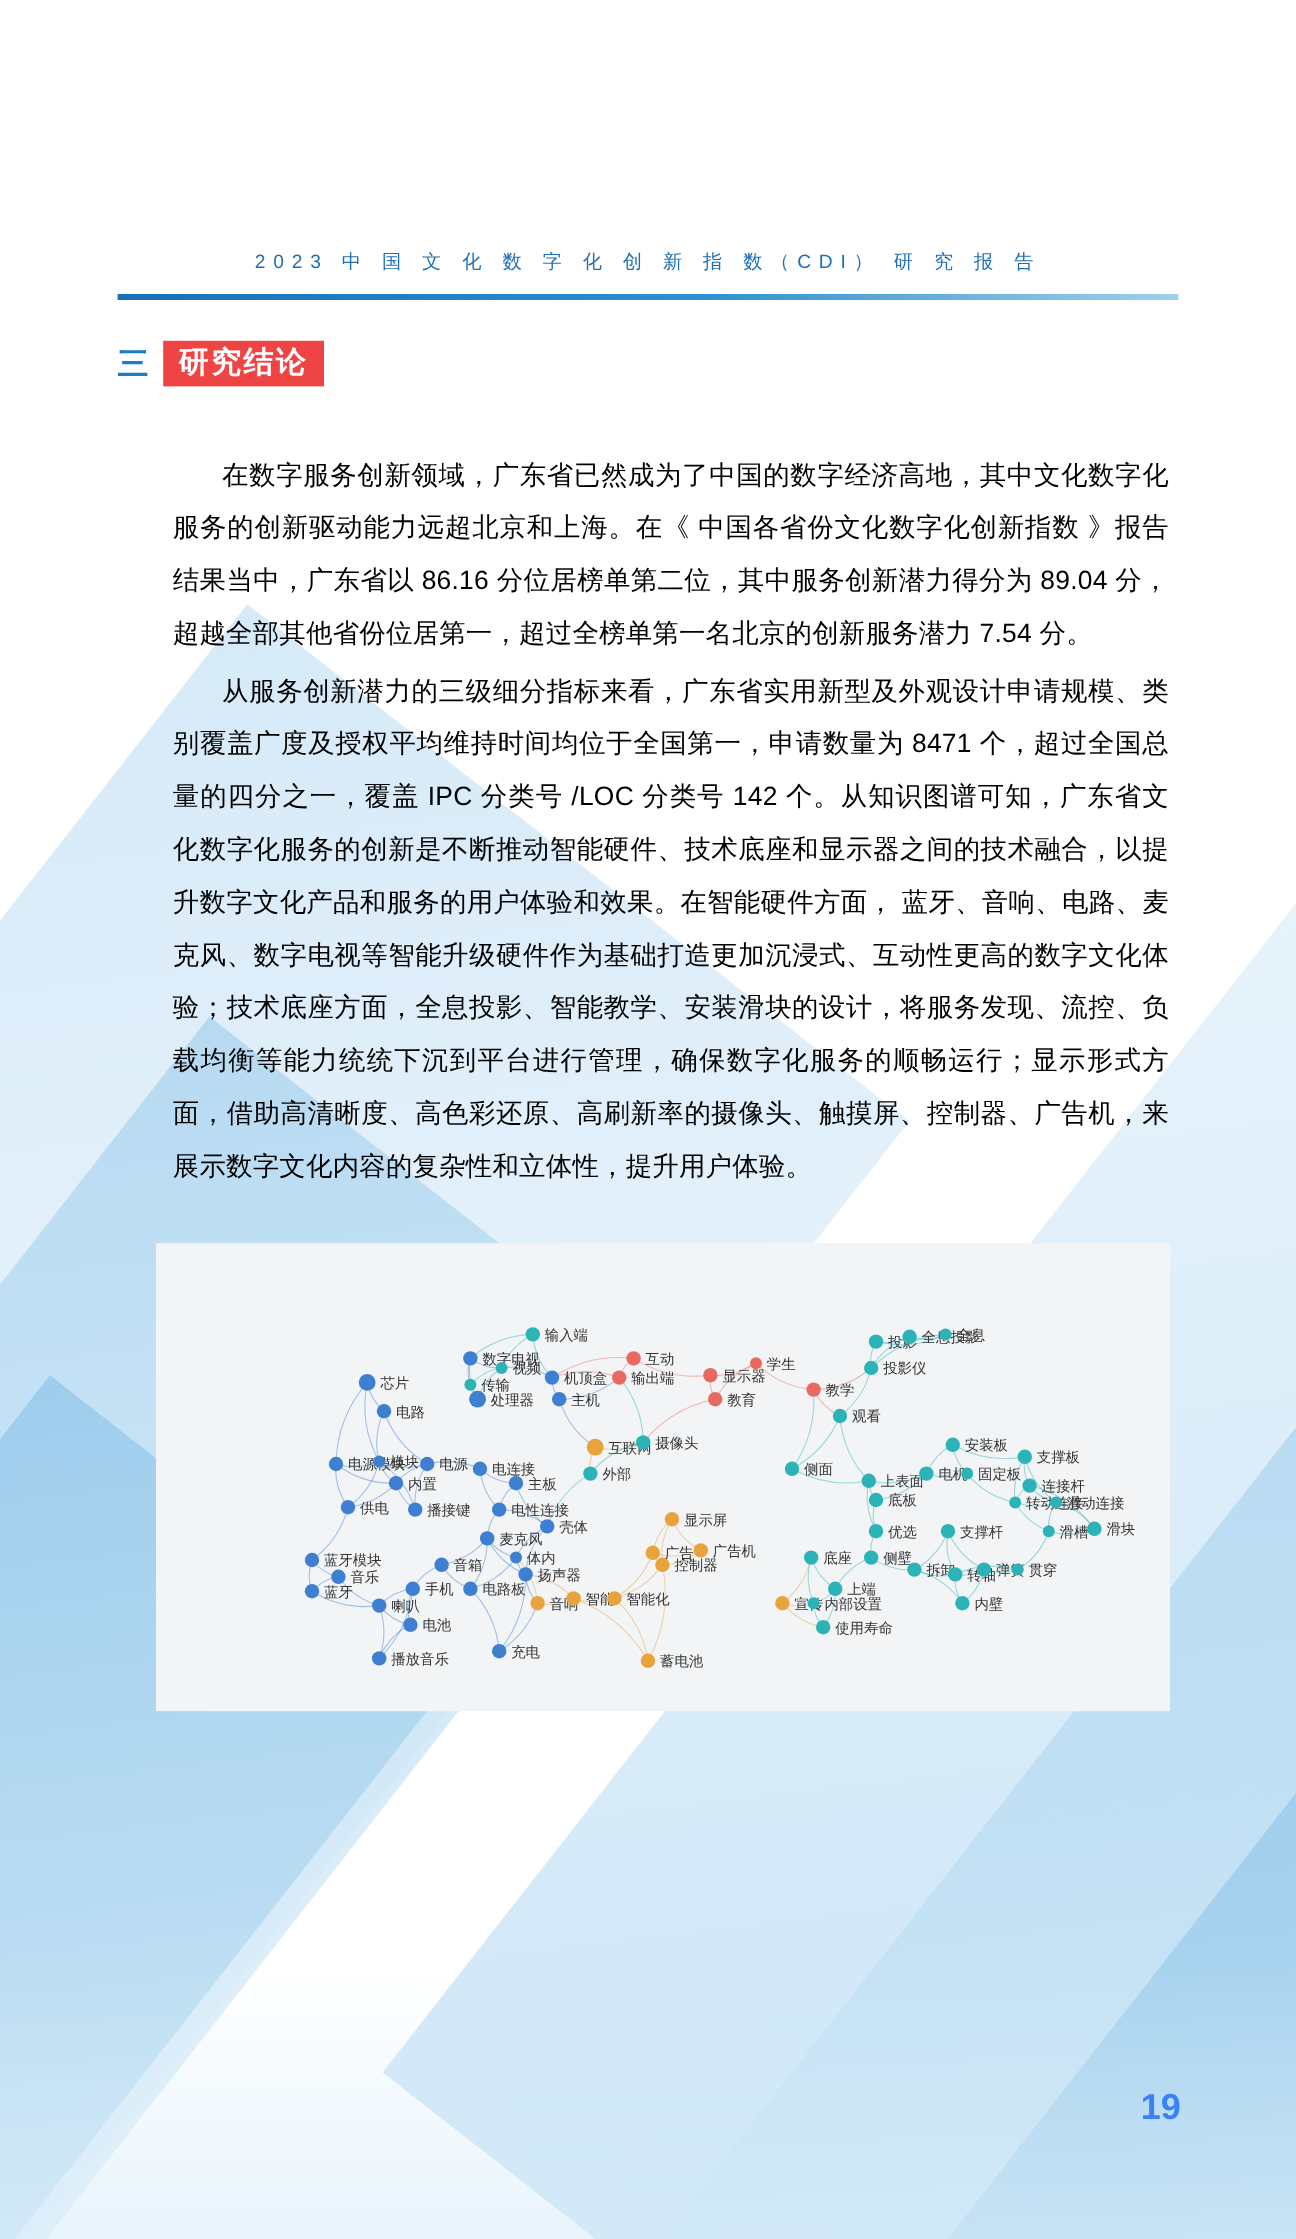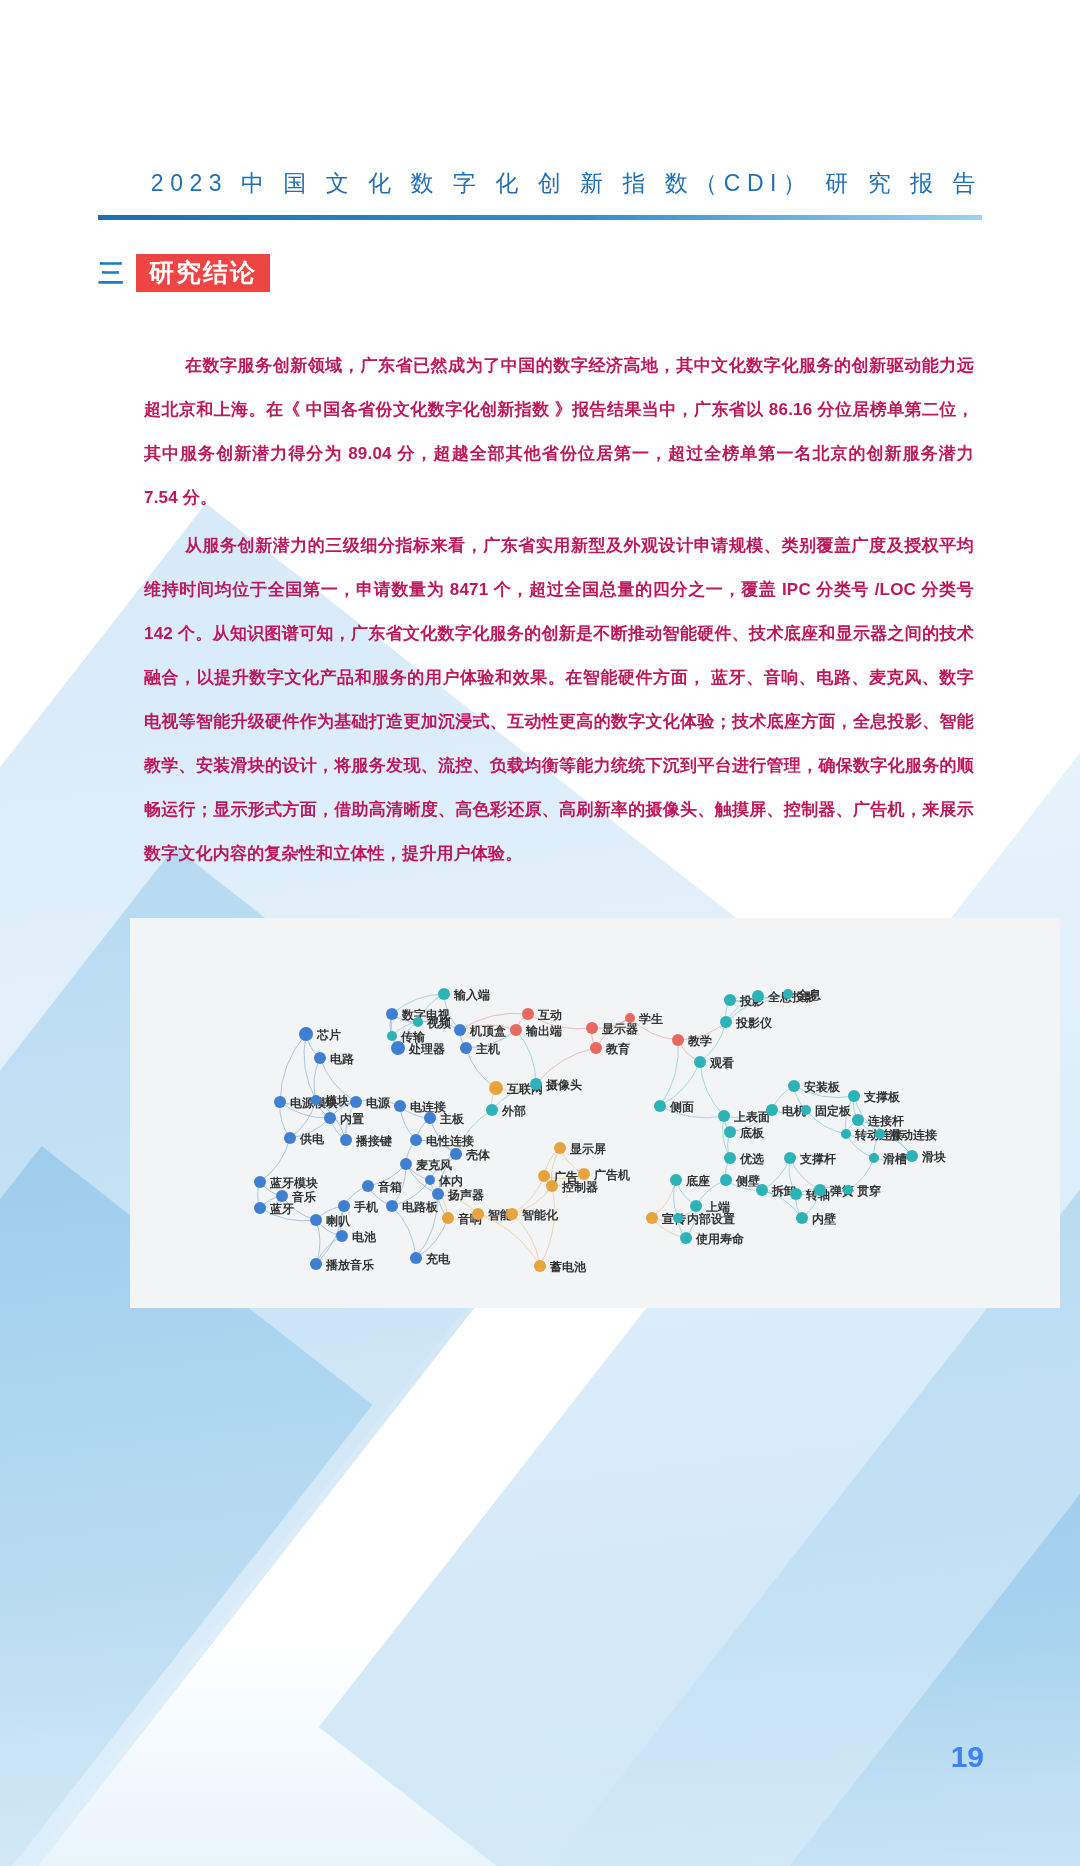"2023 中 国 文 化" .header-title { font-size: 23px -> 16px; margin-top: none -> 40px; text-align: right -> center }
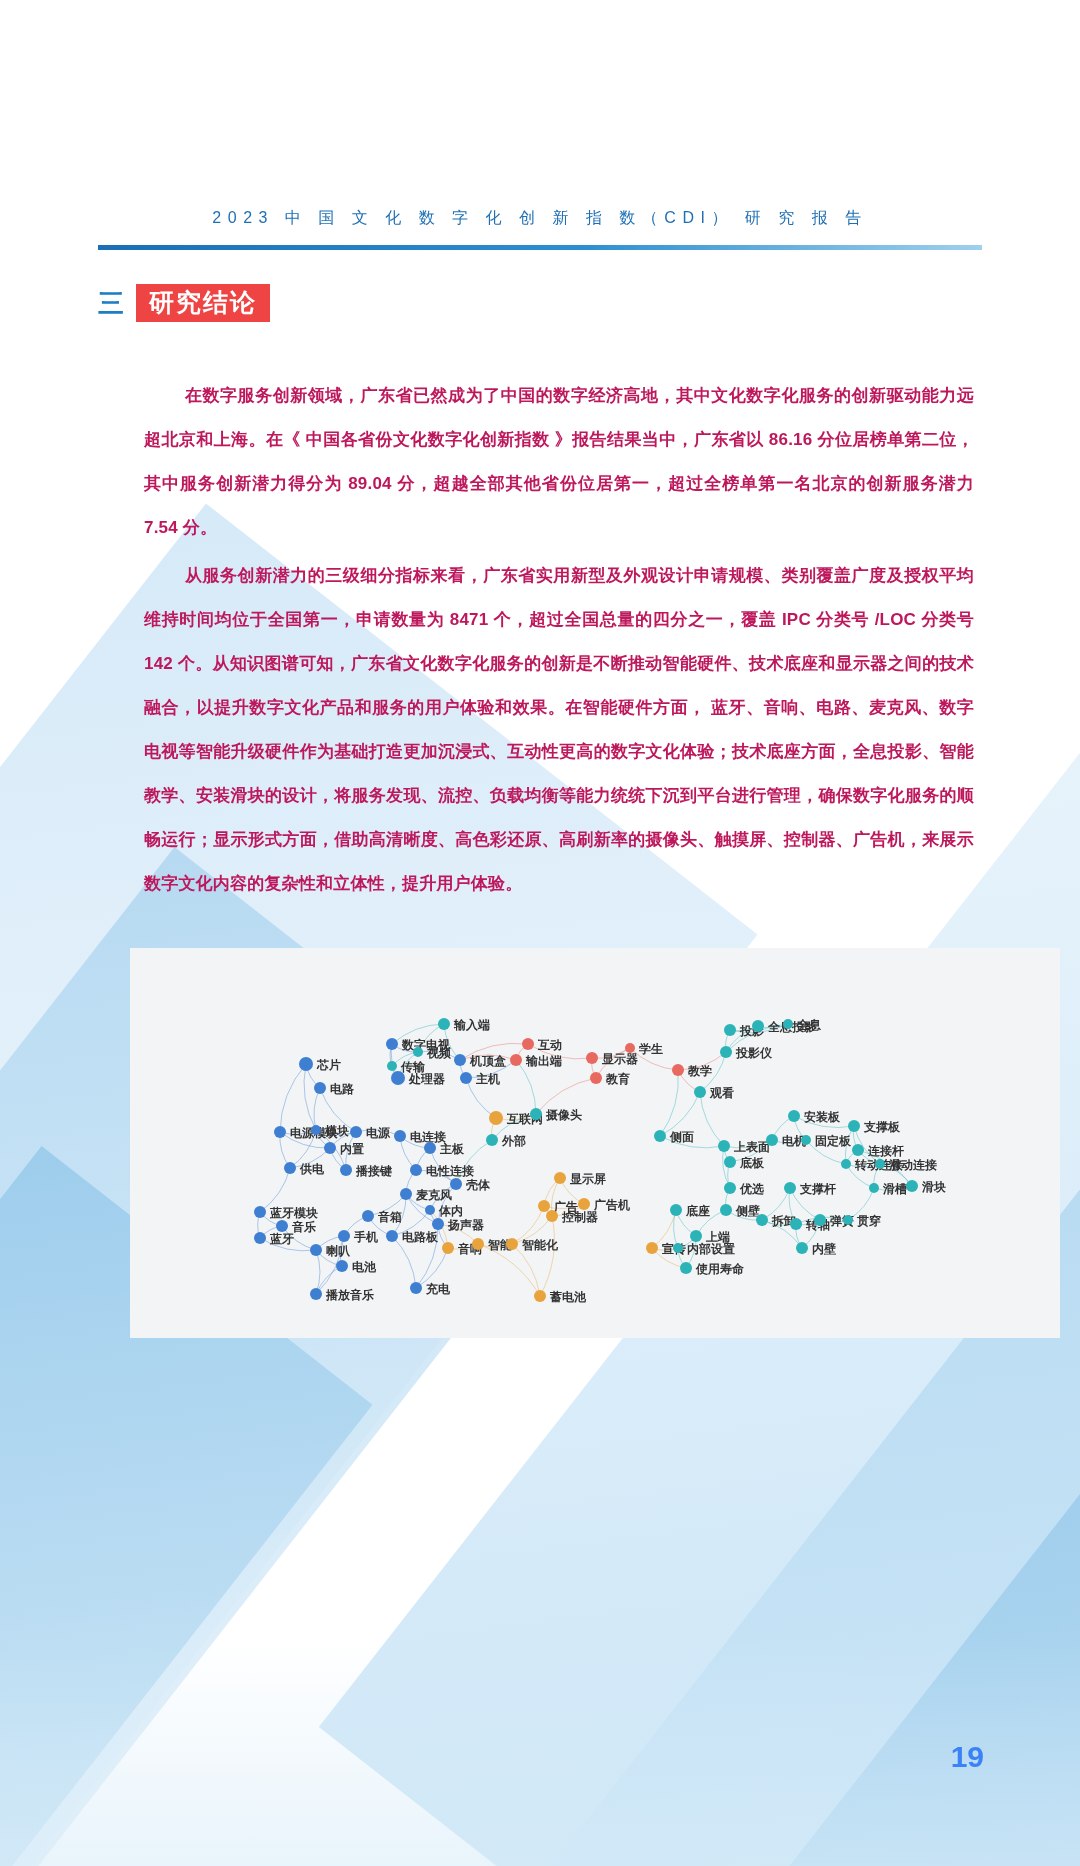"在数字服务创新领域，广东省已然成为了中国的数字经济高地，其中文化数字化服务的创新" p.para { color: #be185d -> #000000; font-size: 17px -> 22px; font-weight: bold -> none }
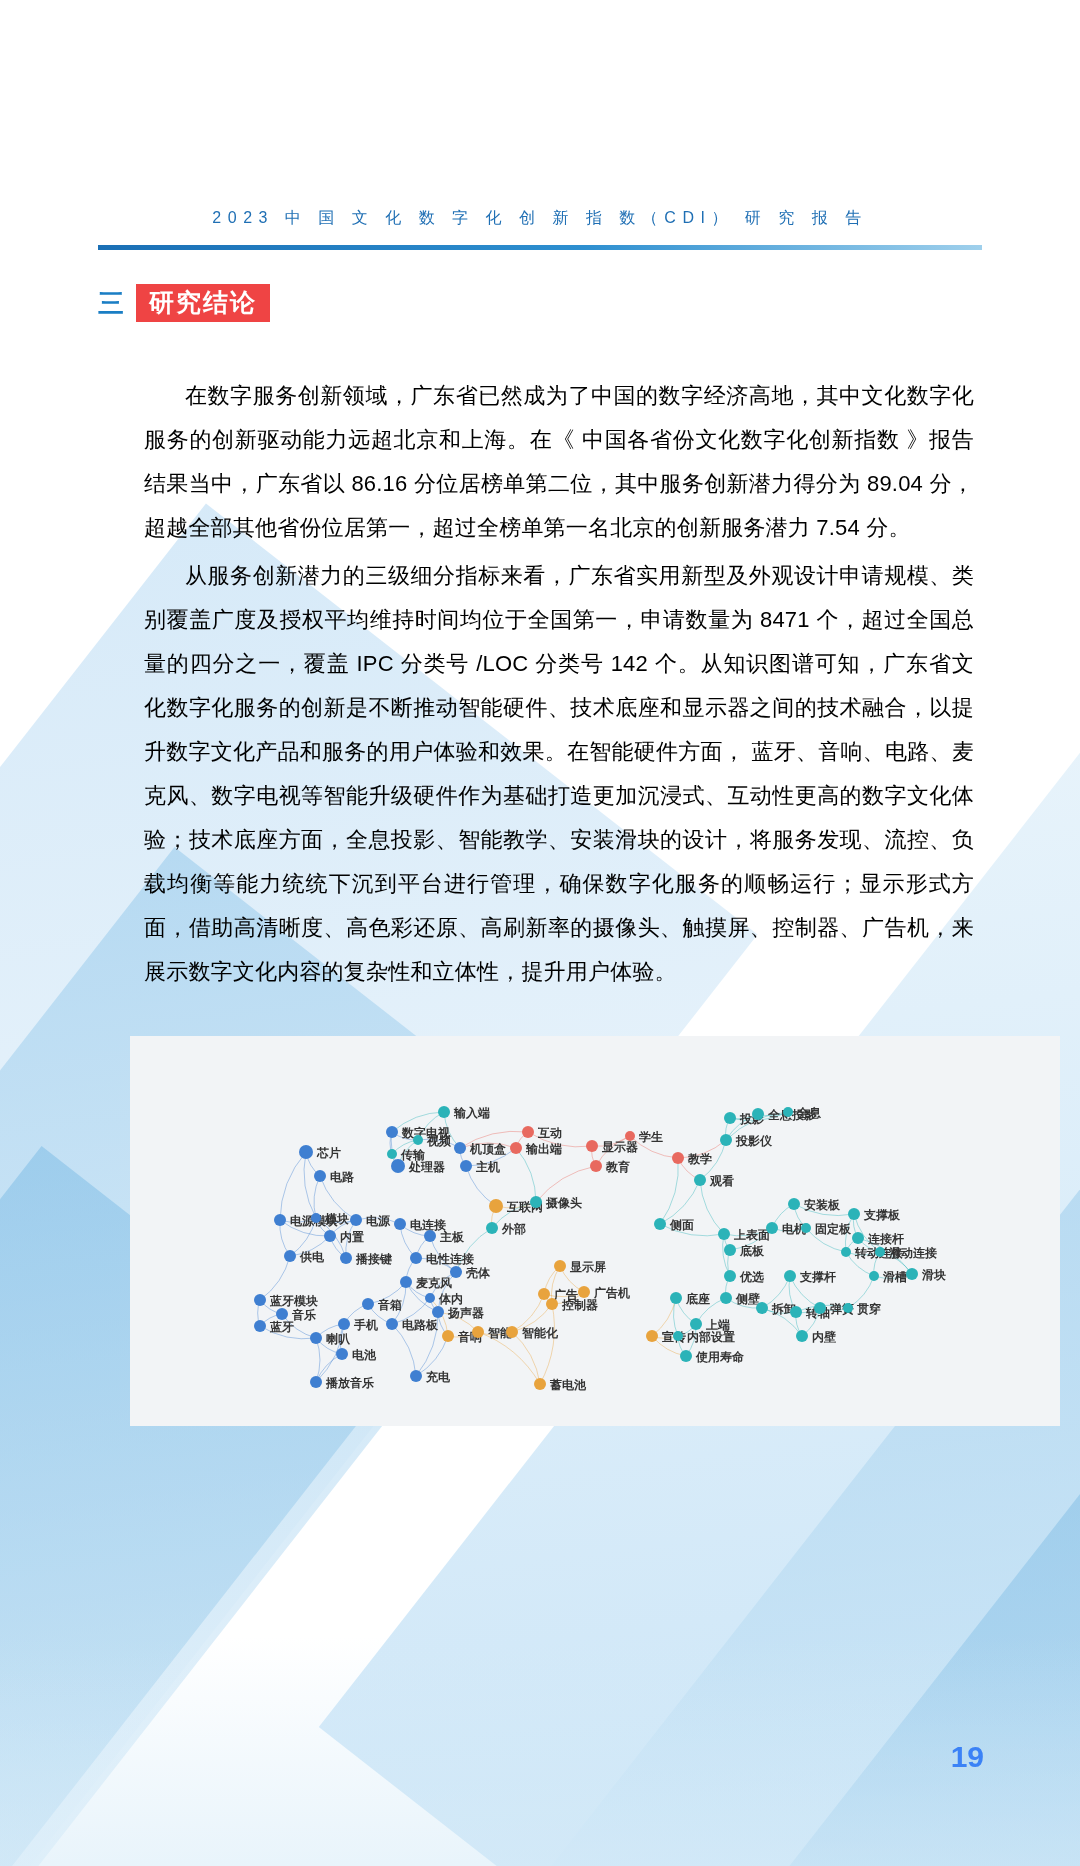"输入端" .figure { font-weight: bold -> none; width: 930px -> 845px }
